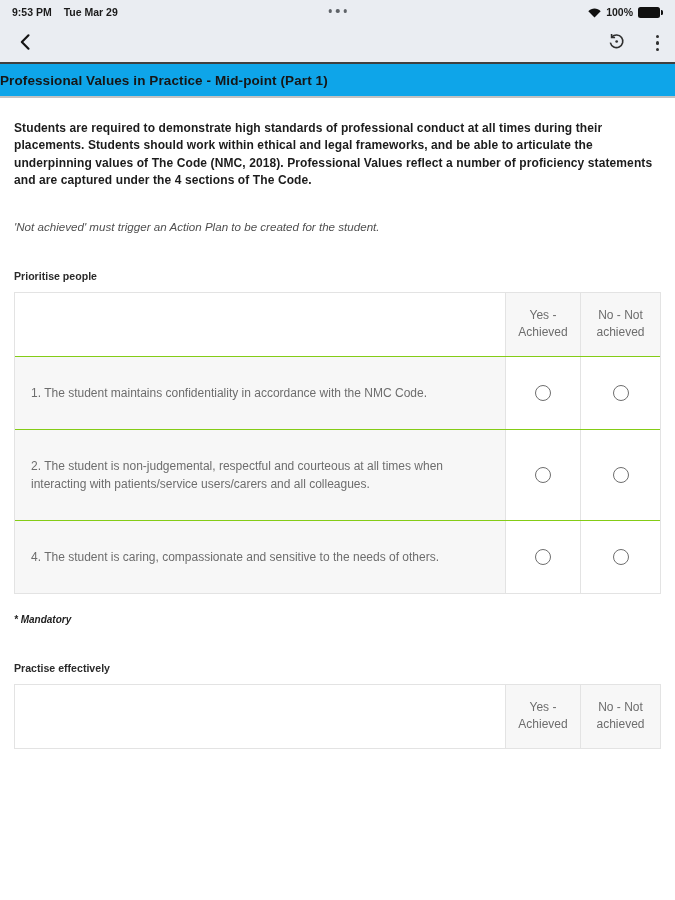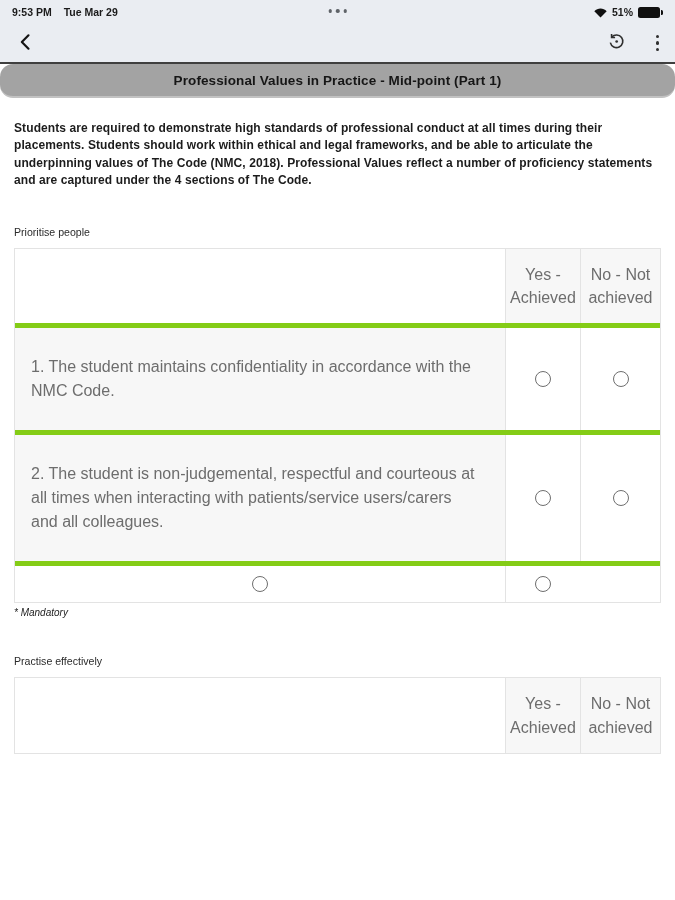"51%" span { text: 51% -> 100% }
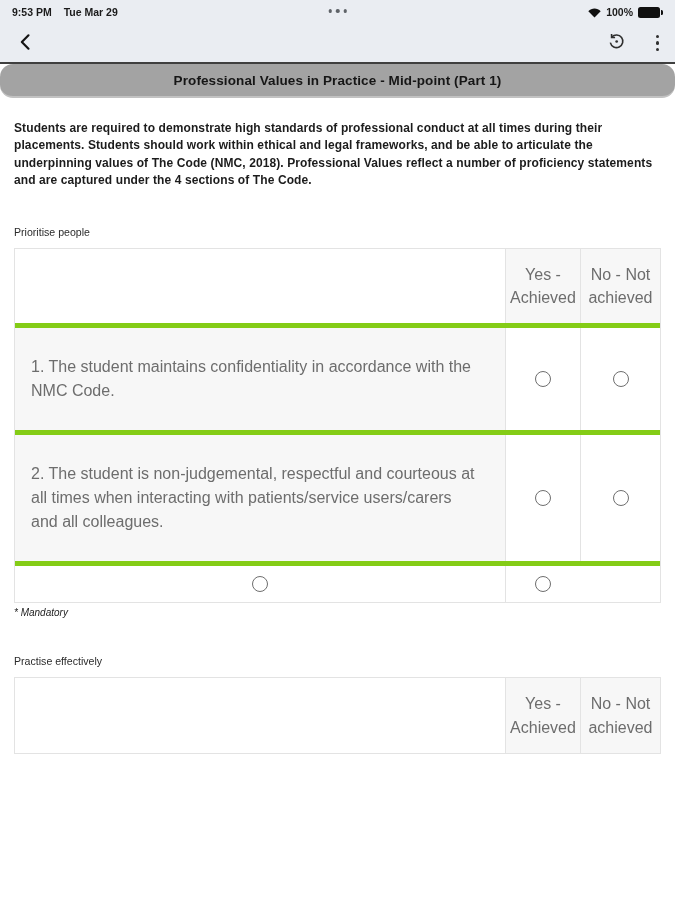"Professional Values in Practice -" .title-bar { background: #a3a3a3 -> #0ea5e9; border-radius: 13px -> none; justify-content: center -> flex-start }
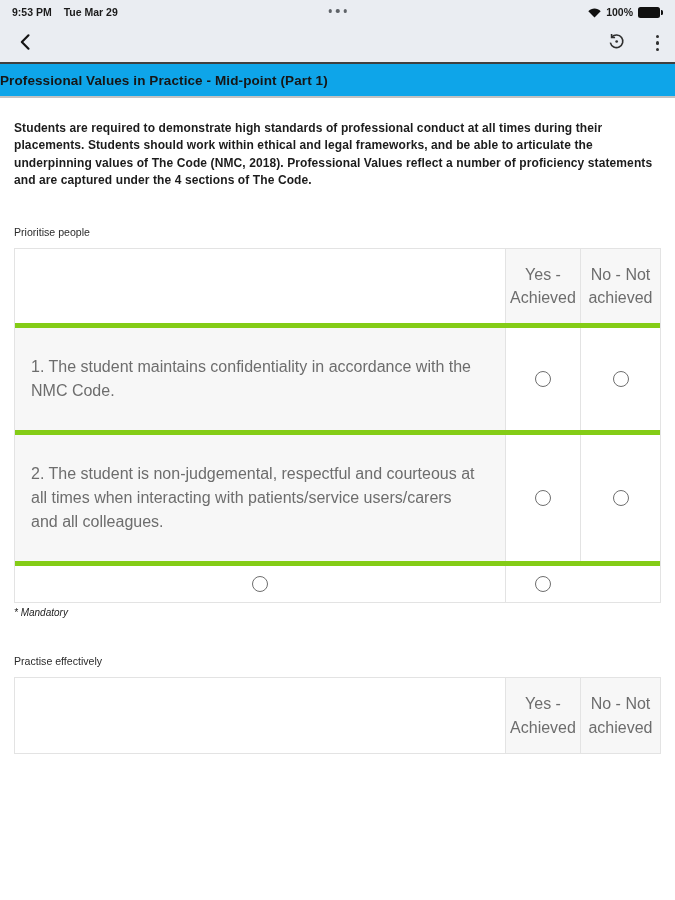"'Not achieved' must trigger an" p.note { html: none -> <p>'Not achieved' must trigger an Action Plan to be created for the student.</p> }
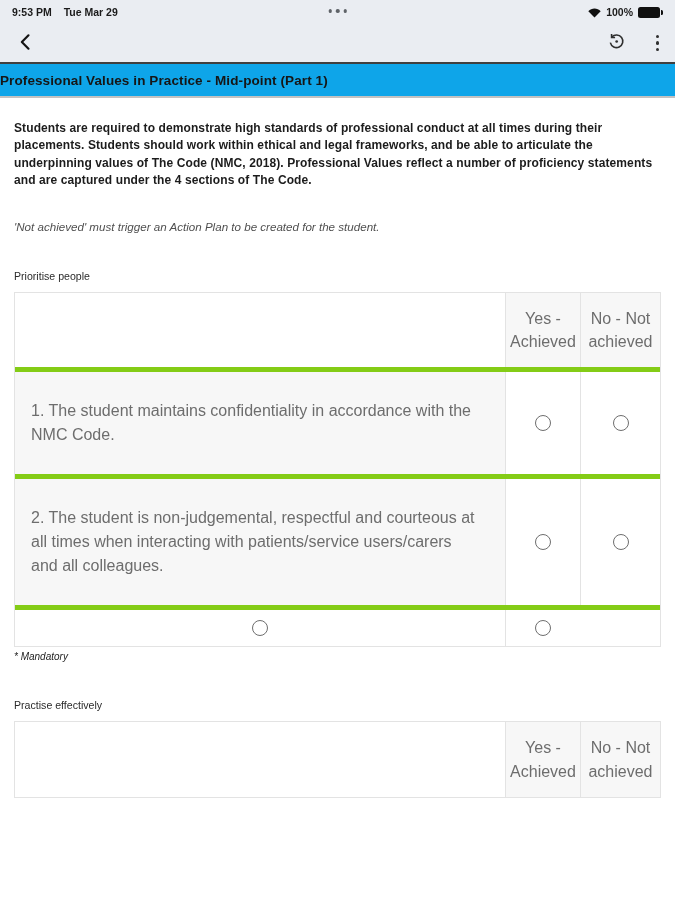"Prioritise people" .section-label { font-weight: normal -> bold }
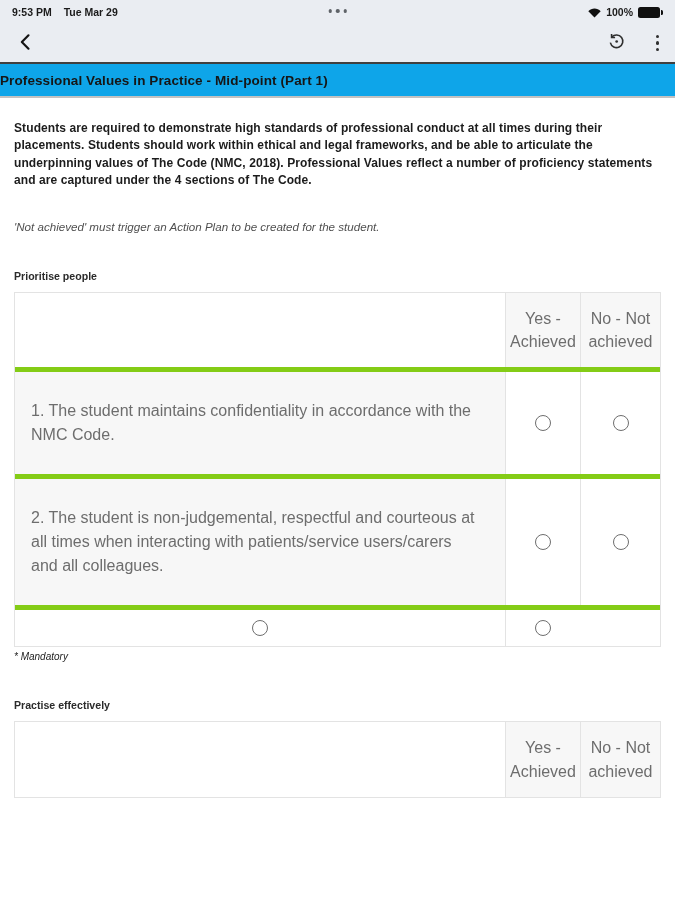"Yes - Achieved" .qcell { font-size: 16px -> 12px }
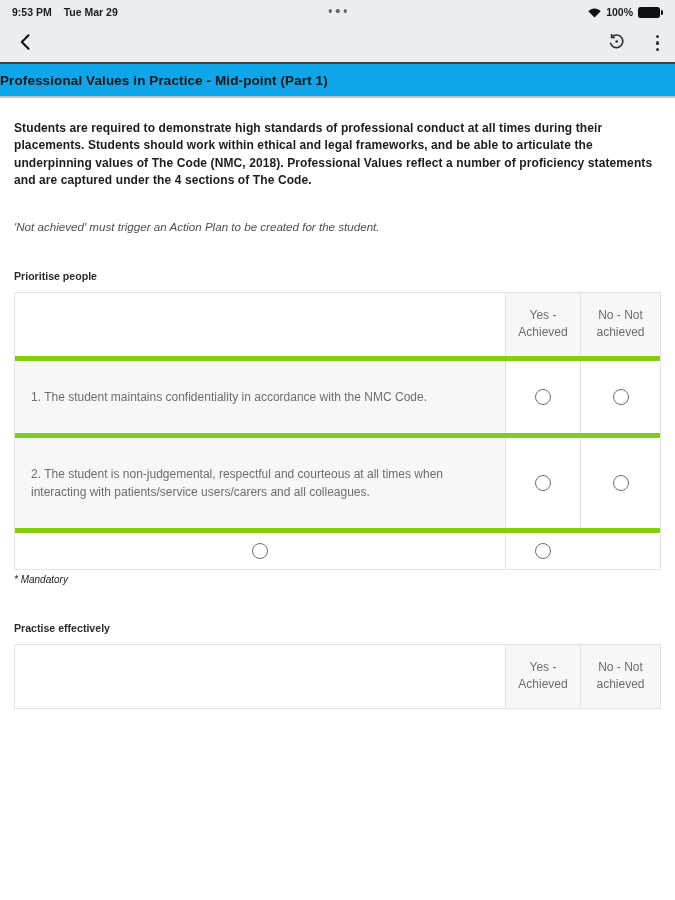"1. The student maintains confidentiality" .qrow { border-top: 5px solid #84cc16 -> 1px solid #84cc16 }
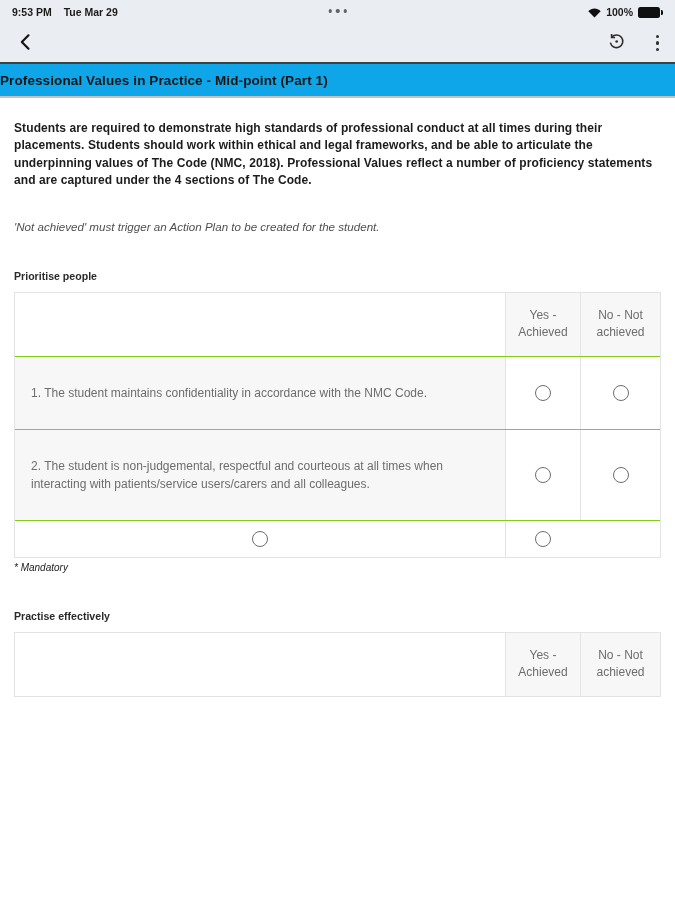"4. The student is caring," div.qcell { html: none -> <div>4. The student is caring, compassionate and sensitive to the needs of others.</div> }
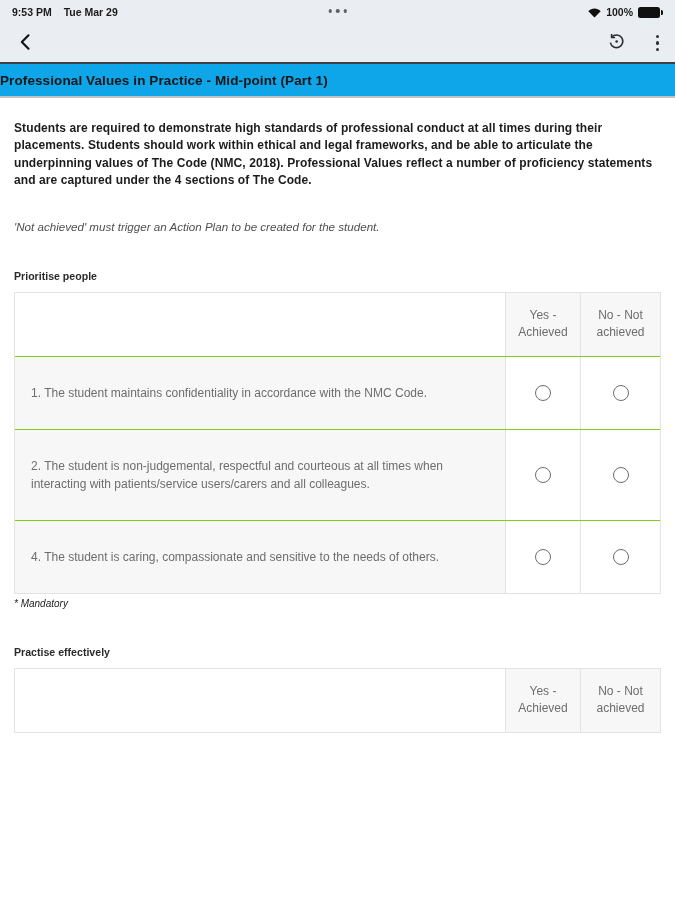"* Mandatory" .mandatory { font-weight: normal -> bold; margin-top: 4px -> 20px }
